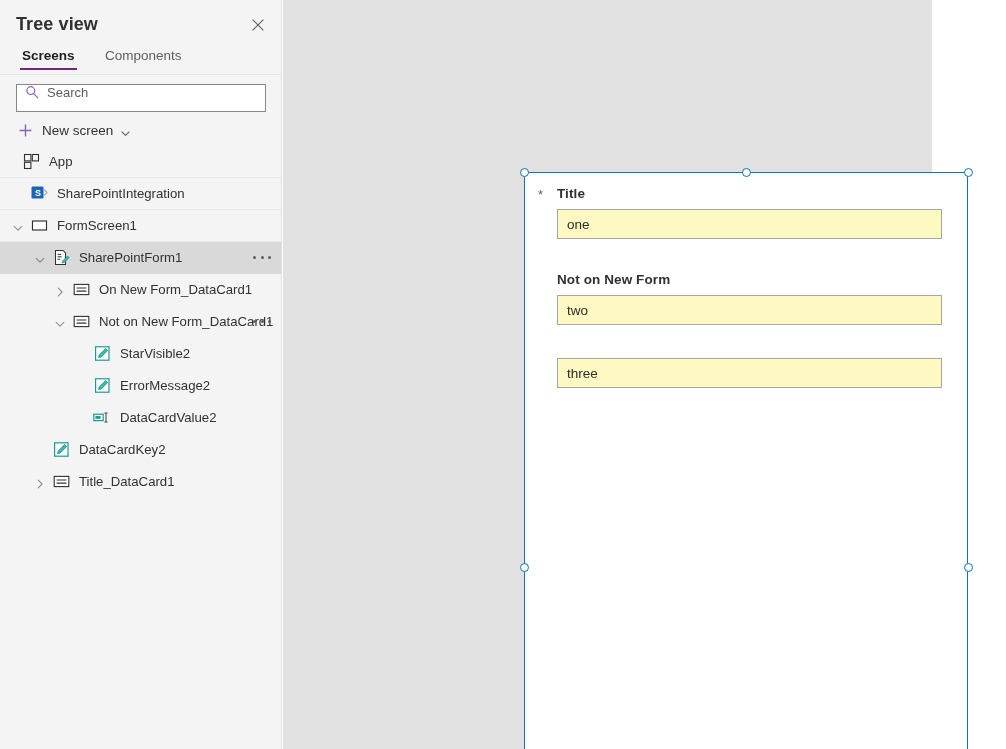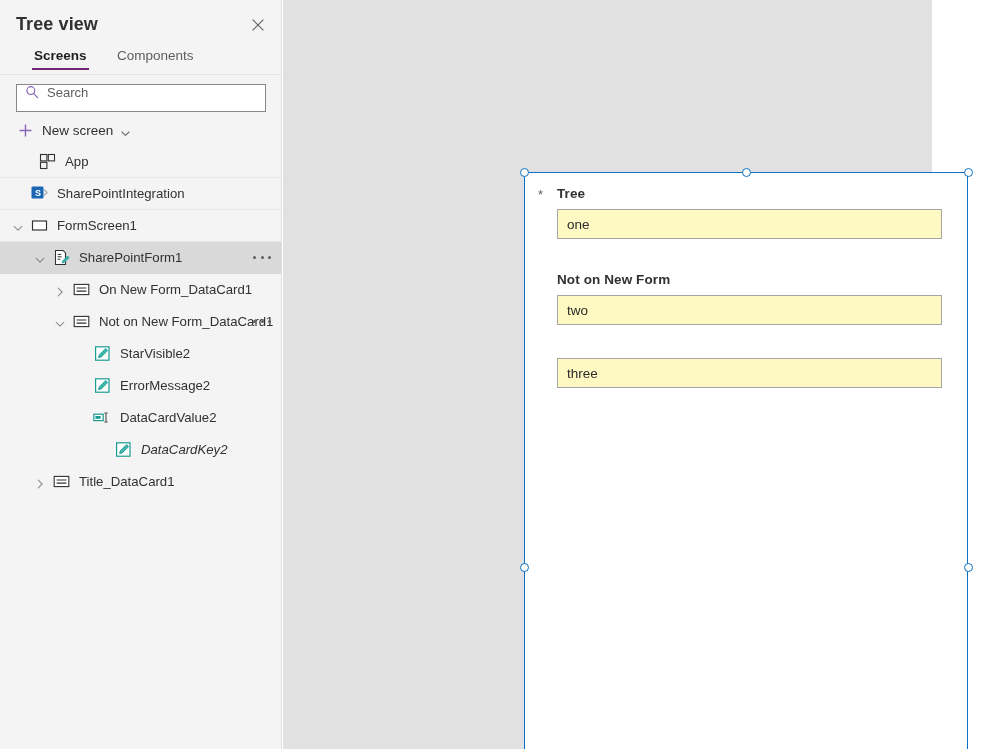"Screens Components" .tabs { padding-left: 32px -> 20px }
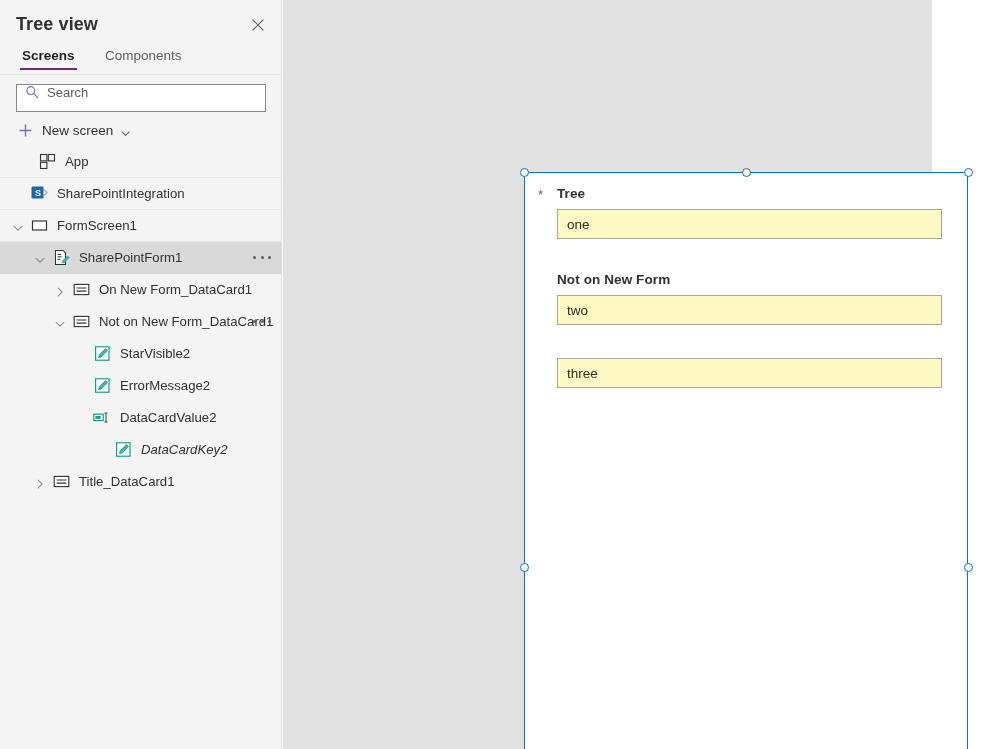"App" div.row { padding-left: 20px -> 4px }
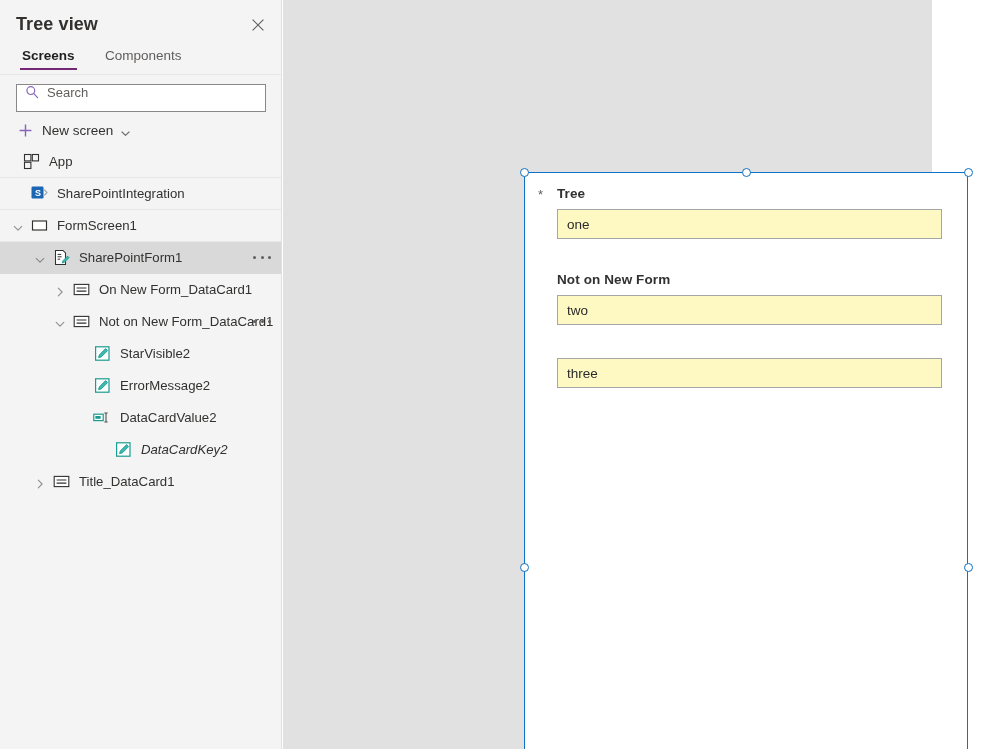"Tree" span { text: Tree -> Title }
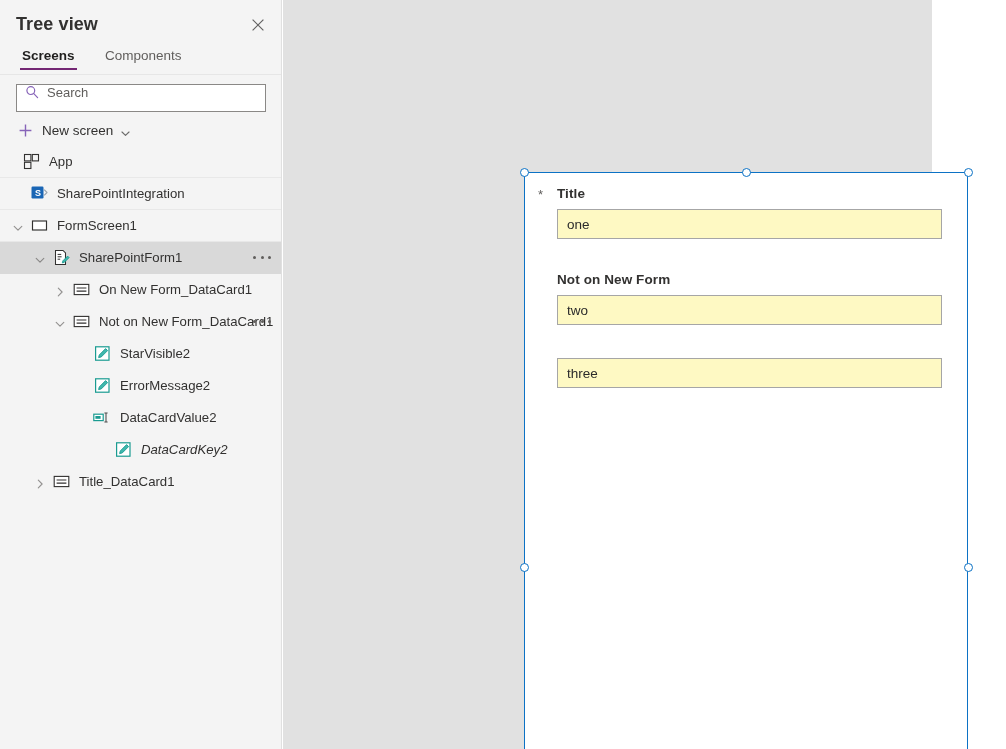"DataCardKey2" div.row { font-style: italic -> none; padding-left: 96px -> 34px }
